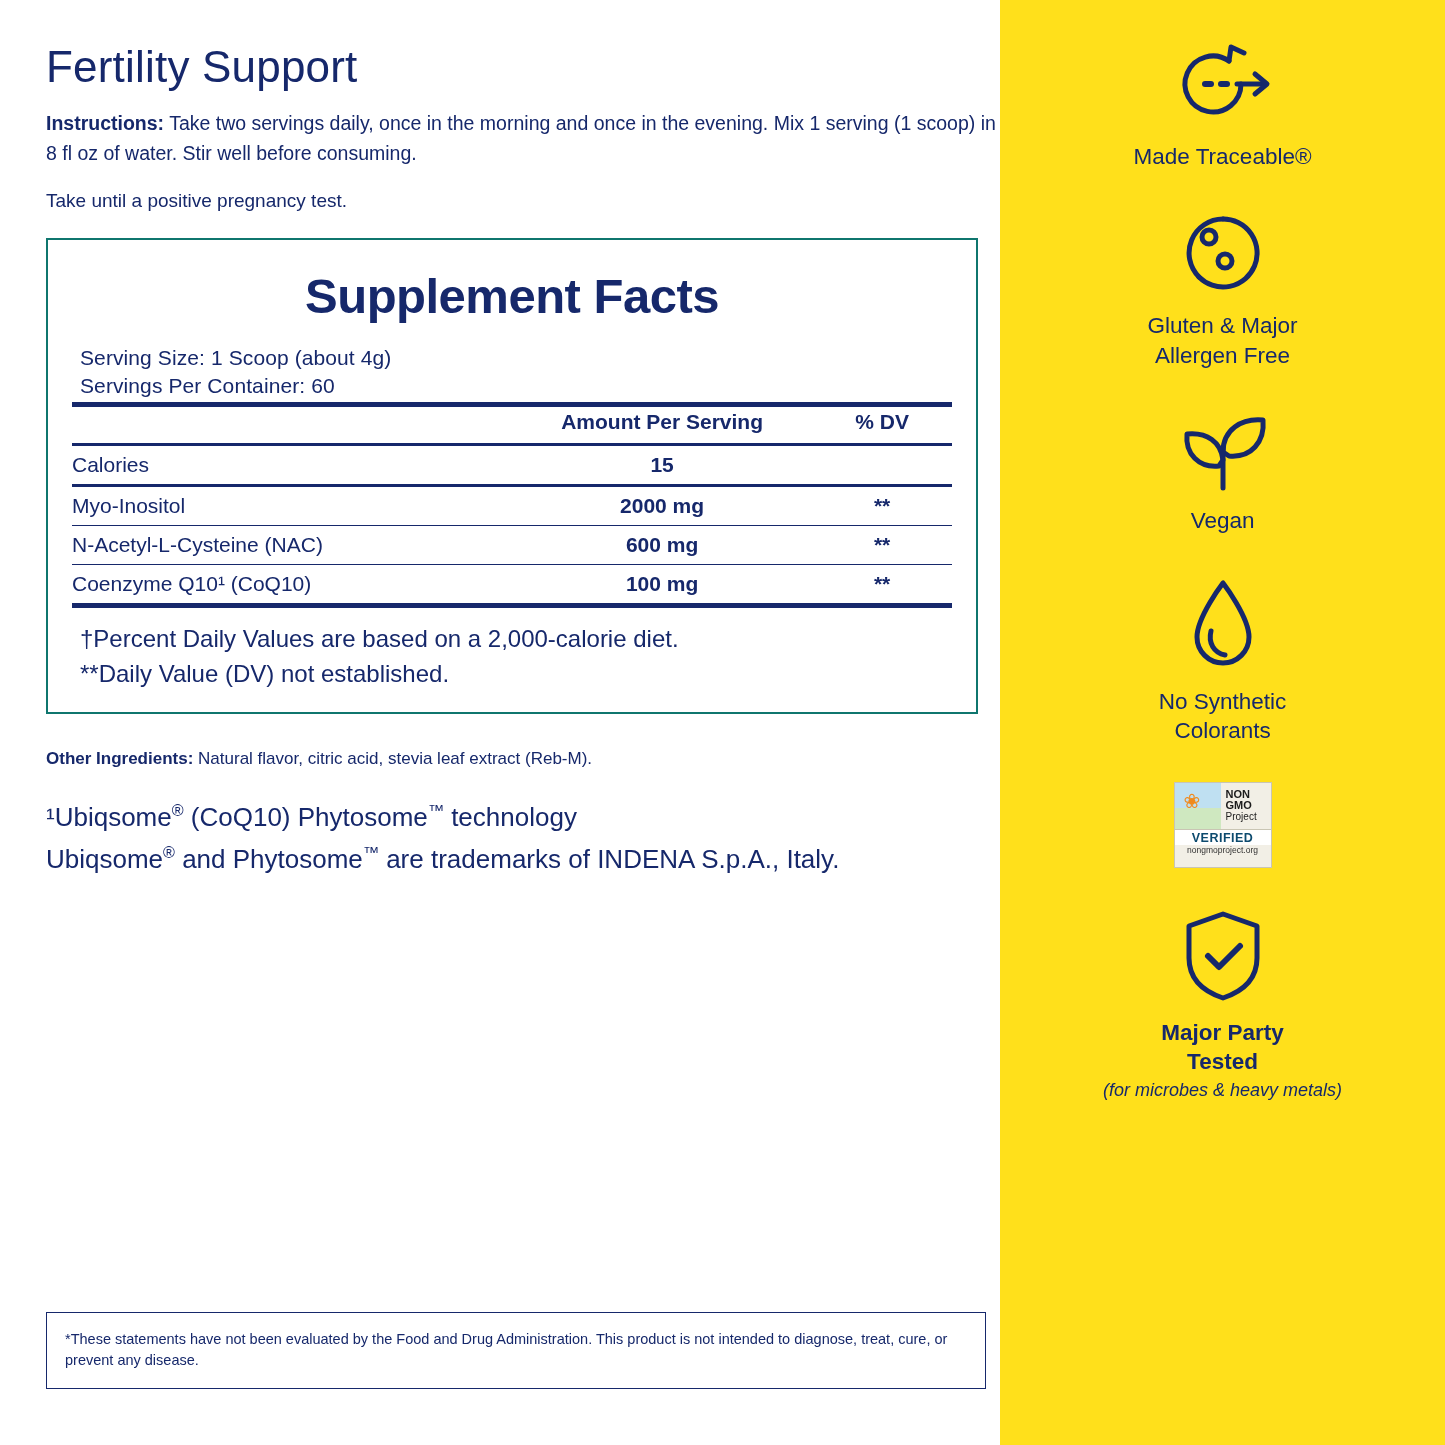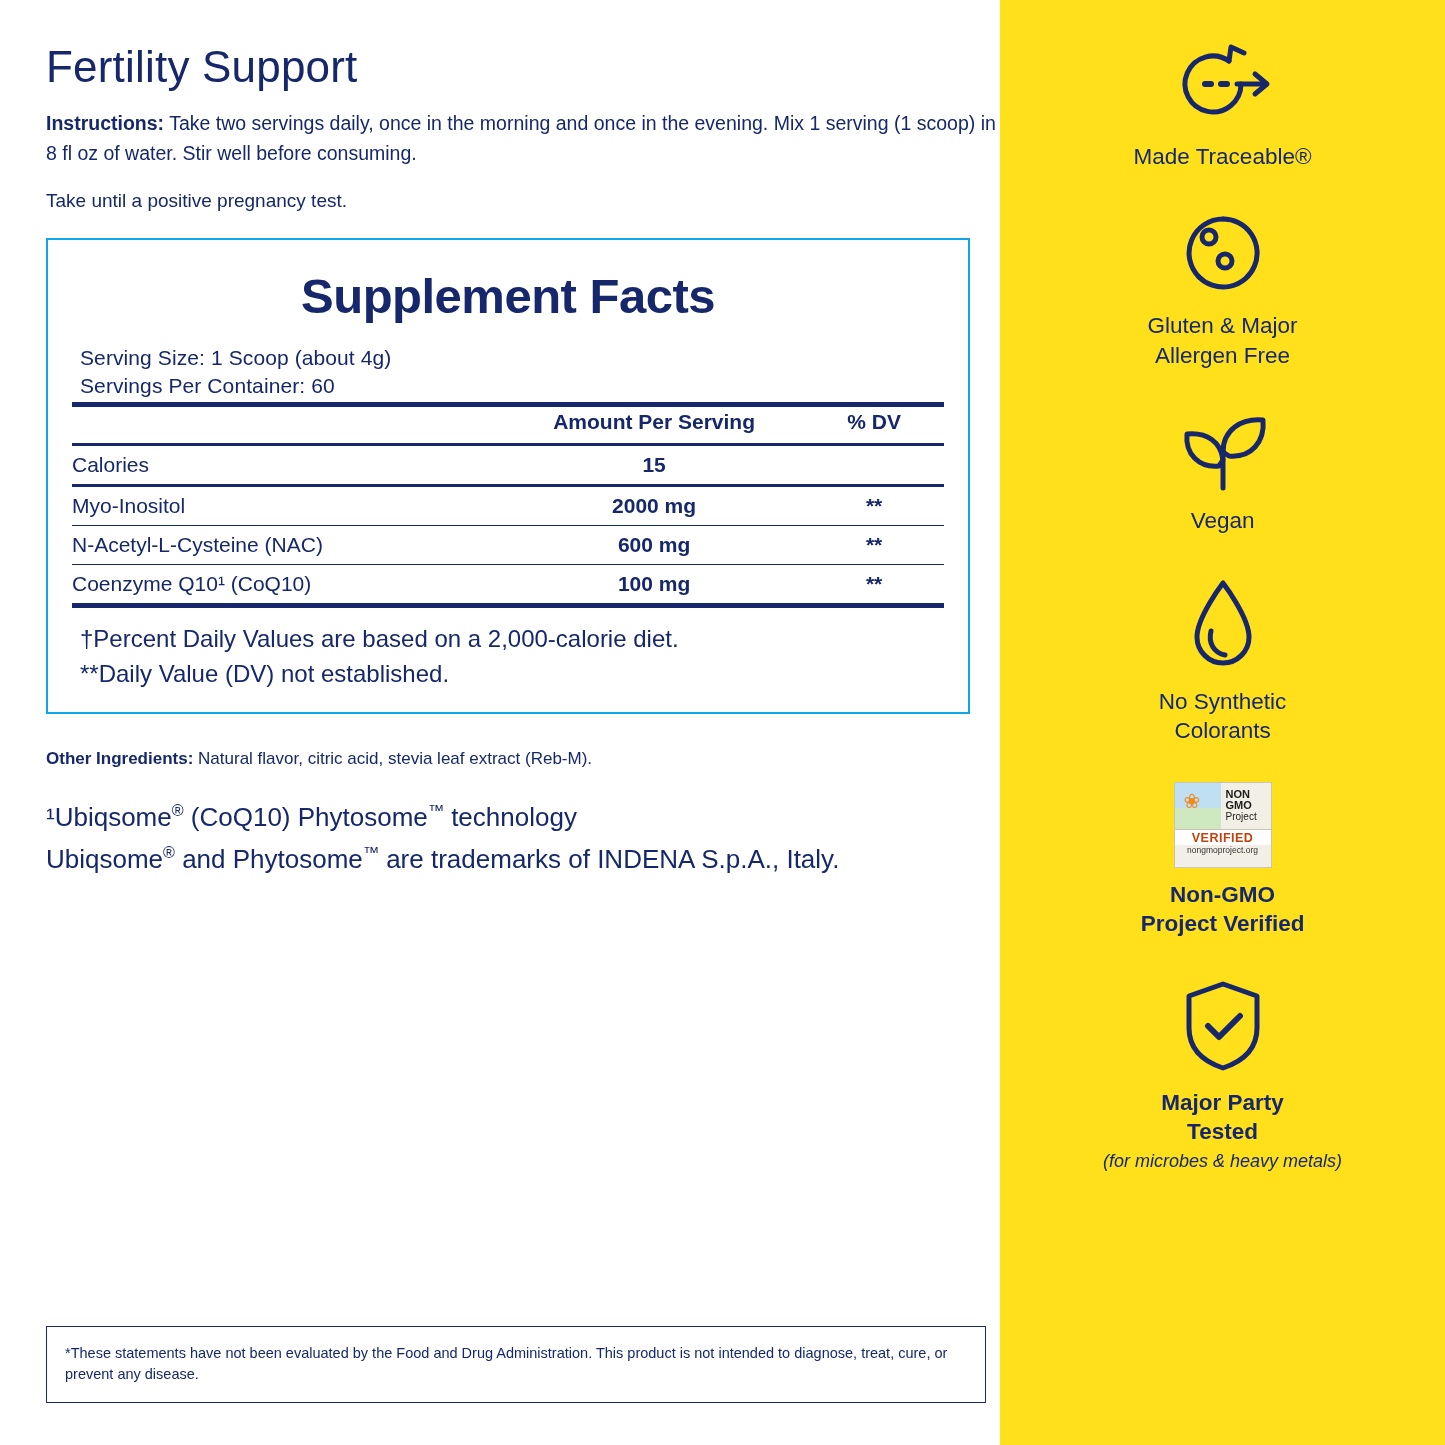"Supplement Facts" .facts { border: 2px solid #0ea5e9 -> 2px solid #0f766e; margin-right: 30px -> 22px }
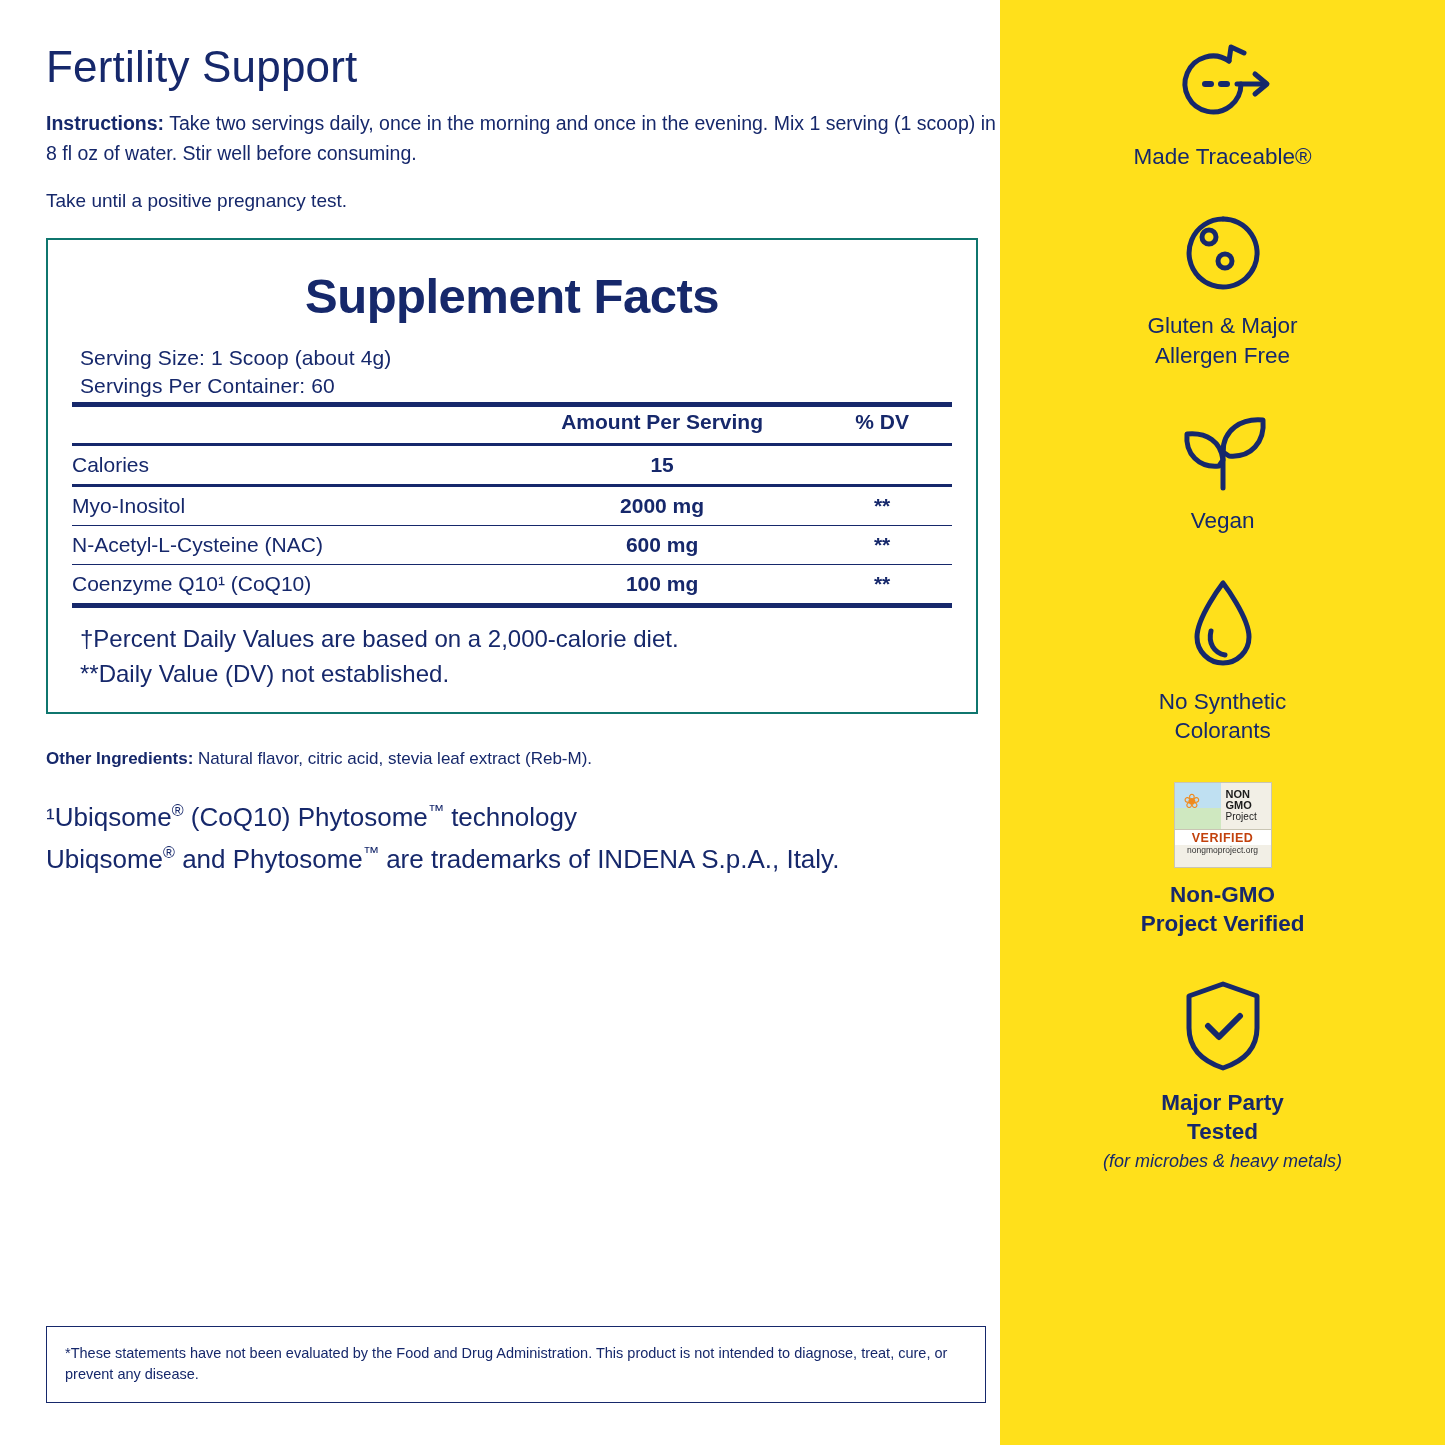"VERIFIED" .gmo-verified { color: #c2410c -> #0c4a6e }
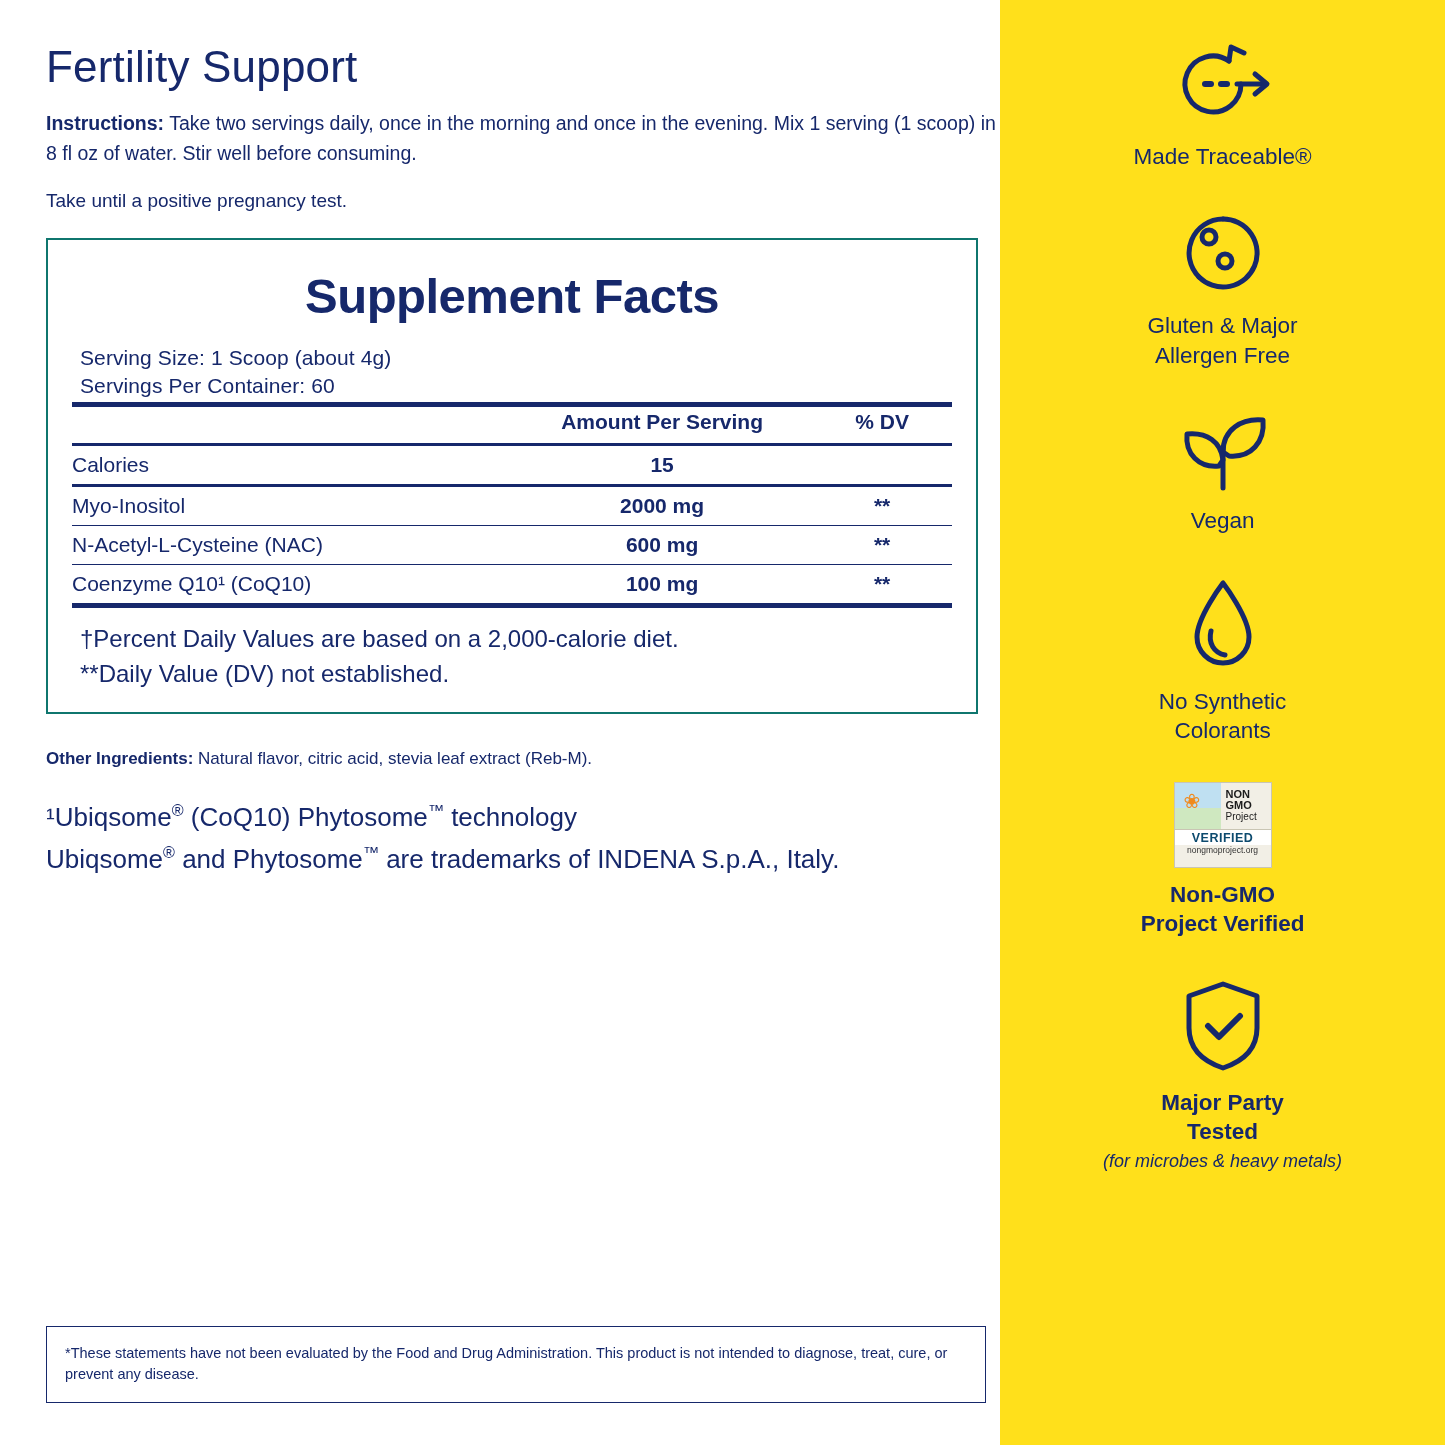"Non-GMO" div.lbl { html: <div>Non-GMO Project Verified</div> -> none }
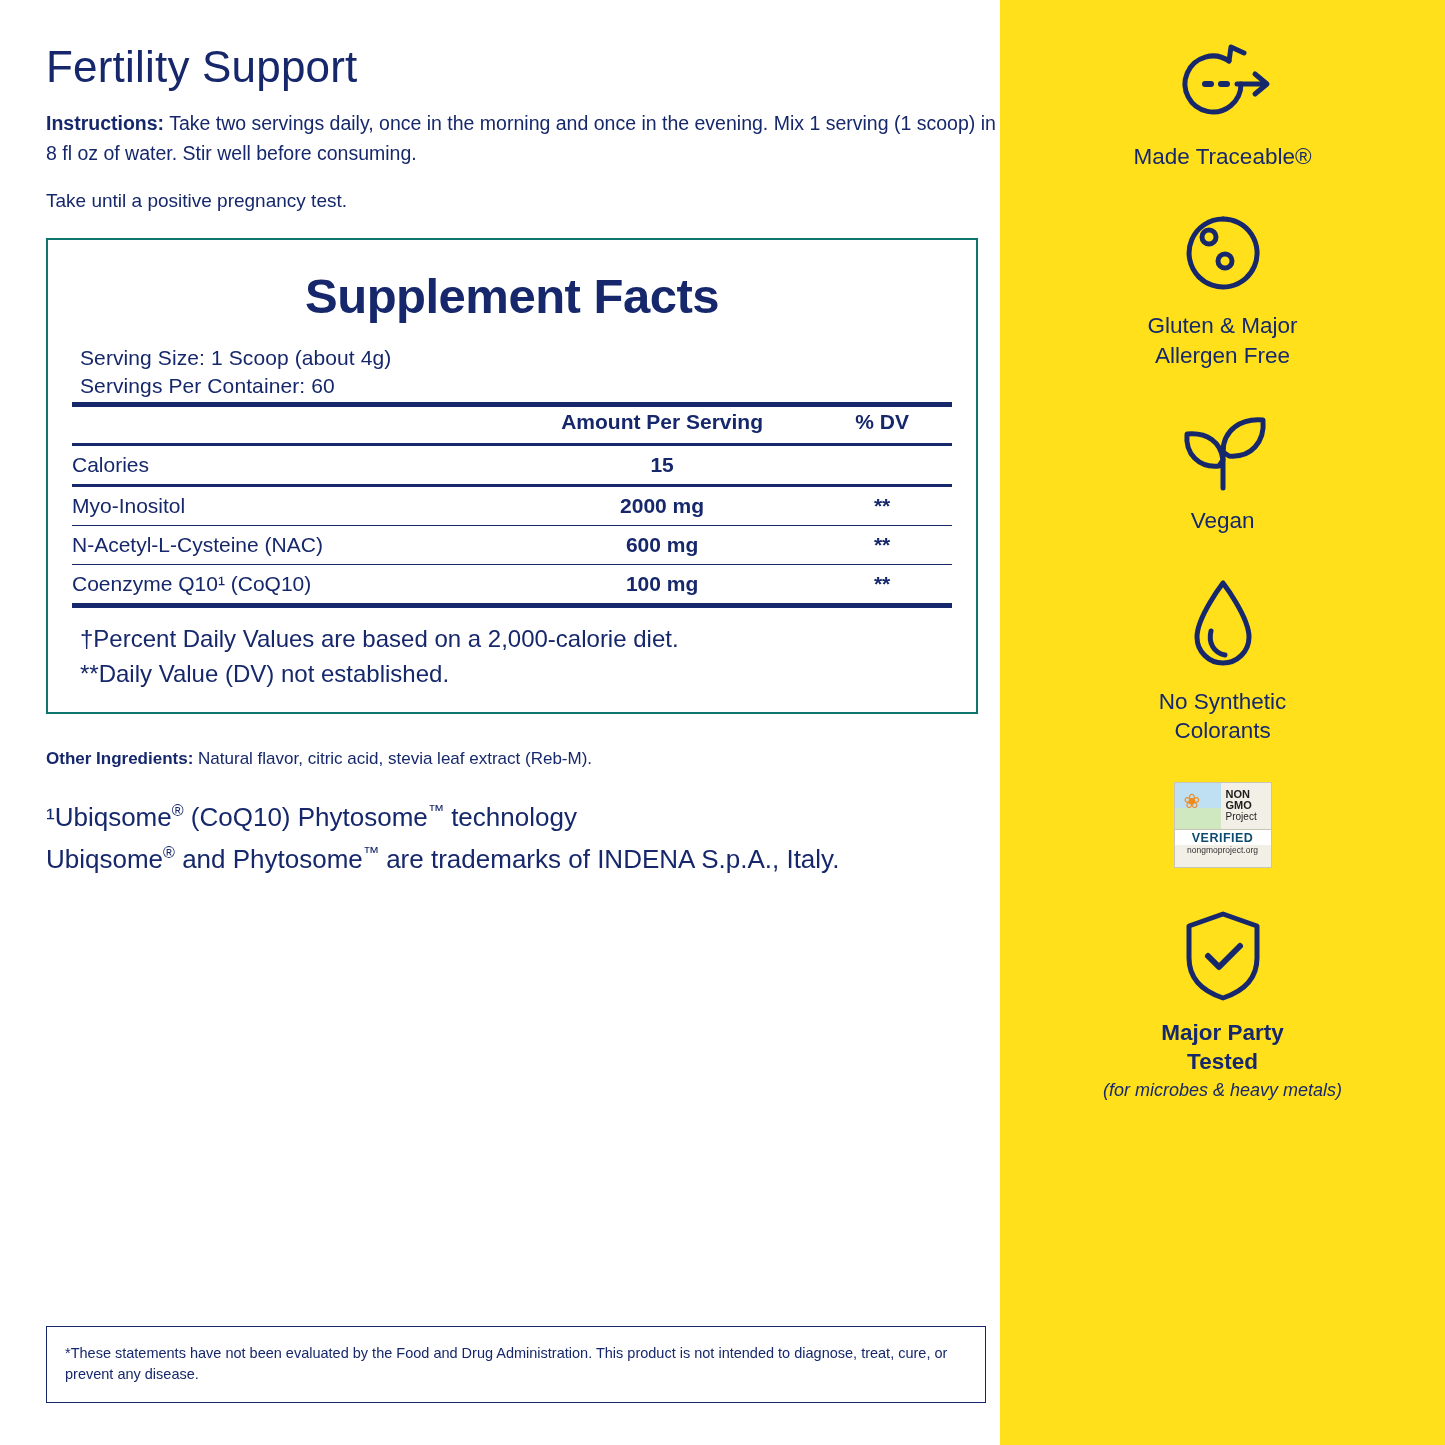"*These statements have not been" .disclaimer { bottom: 42px -> 56px }
